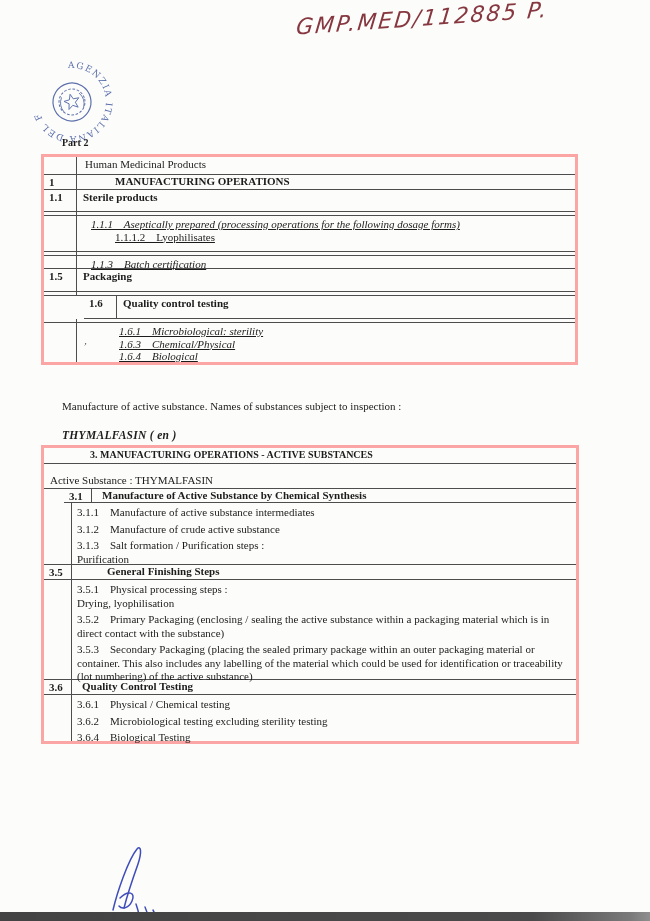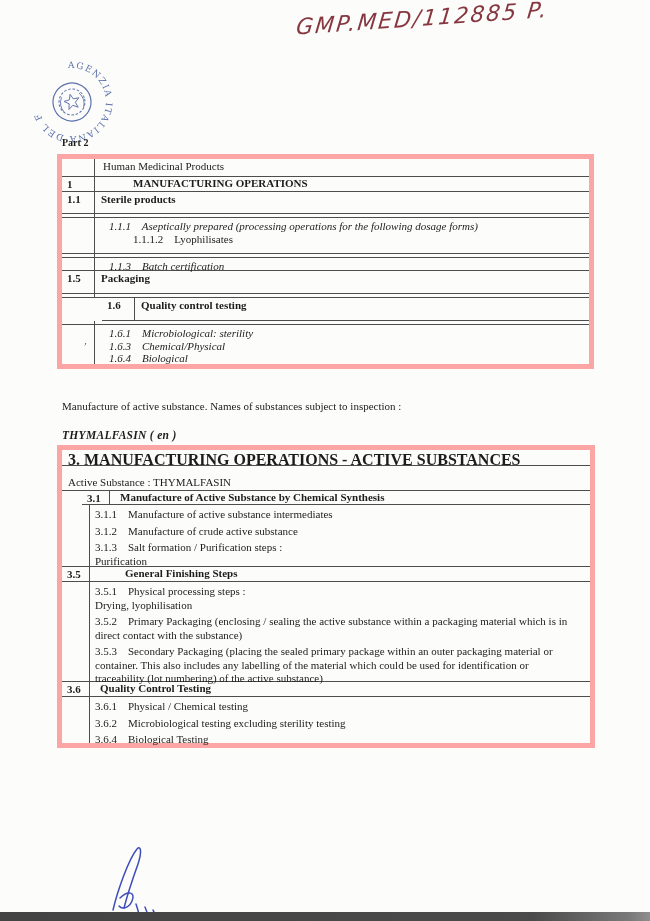"Human Medicinal Products" .doc-table { border: 5px solid #fca5a5 -> 3px solid #fca5a5; left: 57px -> 41px }
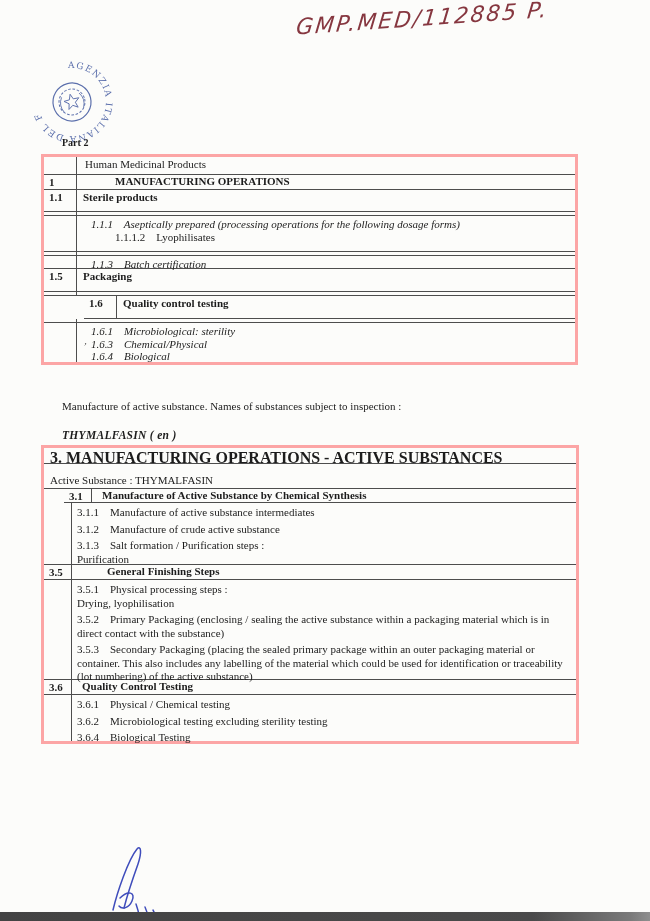"1.1.1 Aseptically prepared (processing" .subcell { text-decoration: none -> underline }
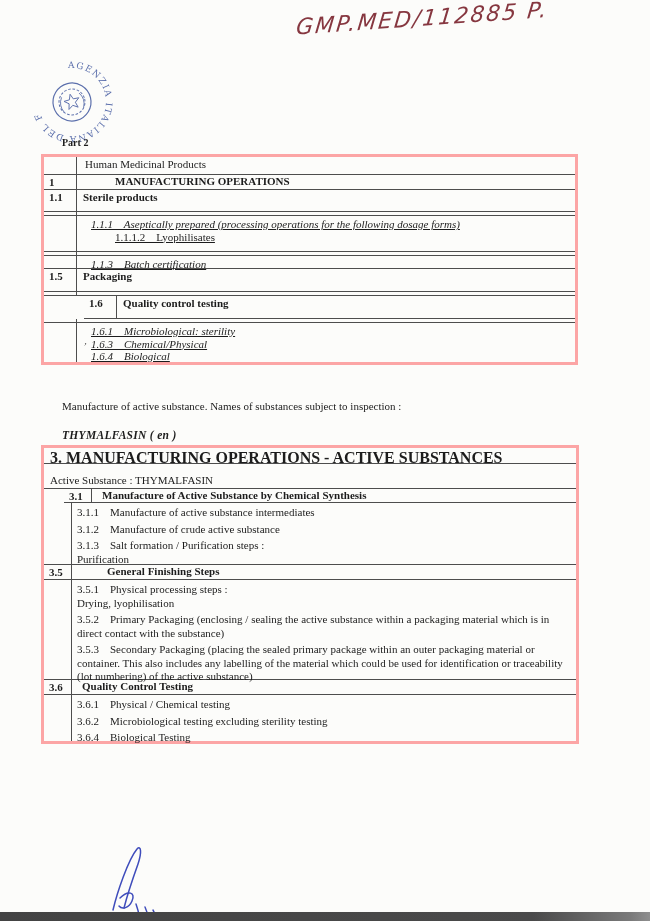"1.6.1 Microbiological: sterility" .r-16x { gap: none -> 28px }
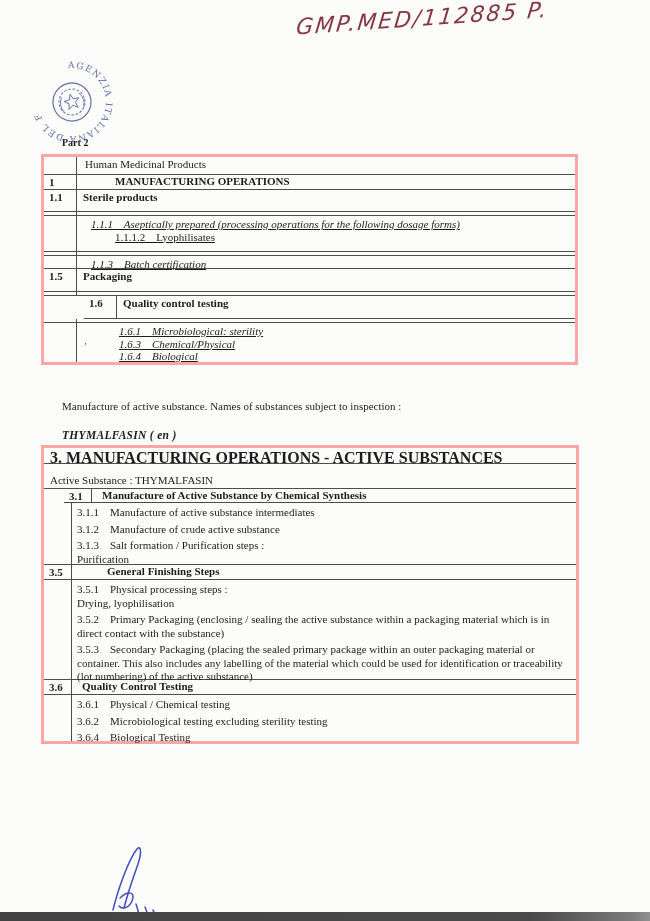"3. MANUFACTURING OPERATIONS - ACTIVE" .t2-header .hcell { font-size: 16px -> 10px; margin-left: none -> 40px }
